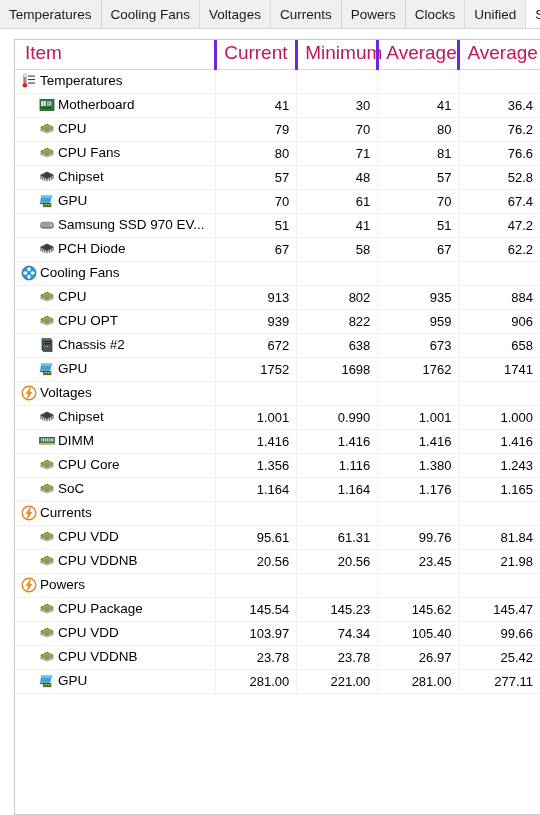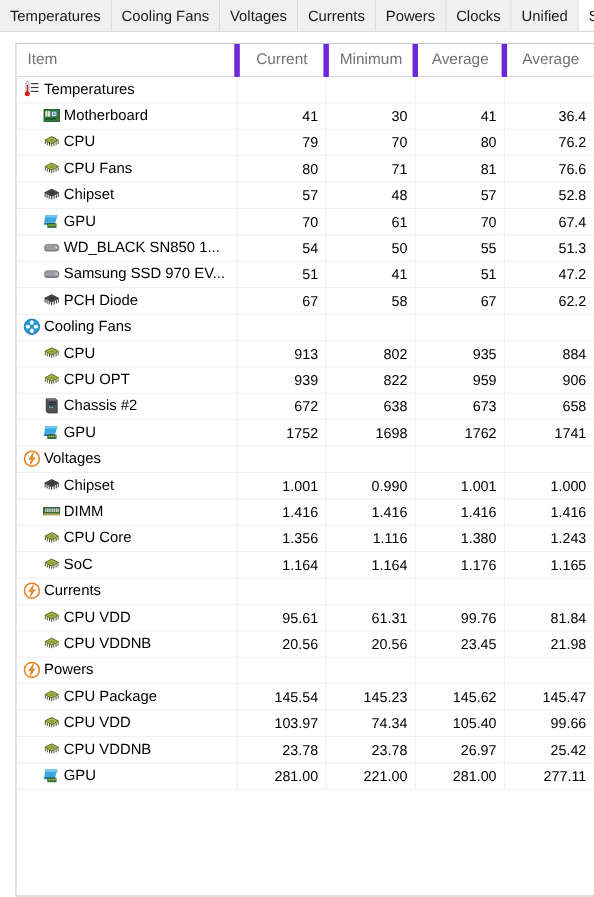"Item" thead th { color: #737373 -> #be185d; font-size: 14px -> 19px }
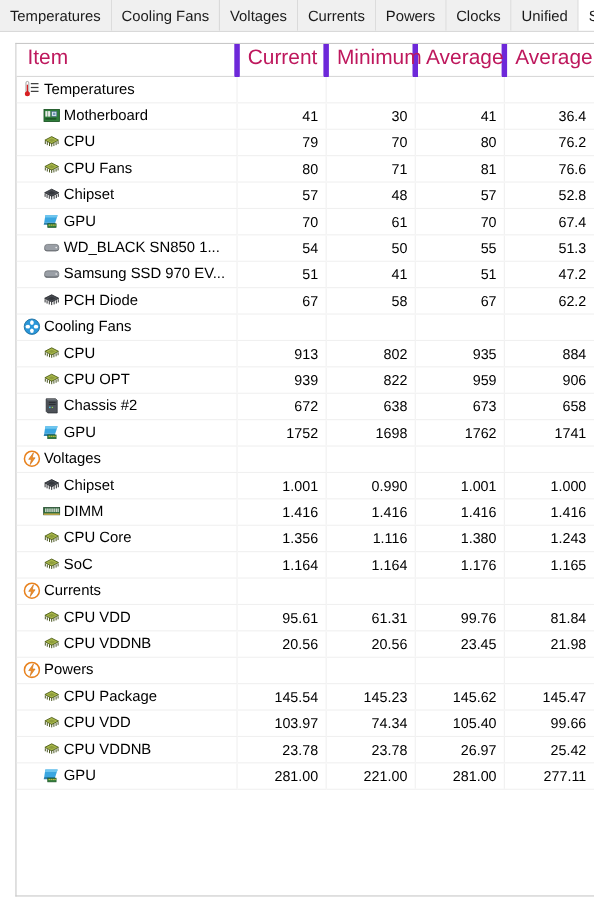"Current" thead th.h-num { border-left: 5px solid #6d28d9 -> 3px solid #6d28d9; text-align: center -> left }
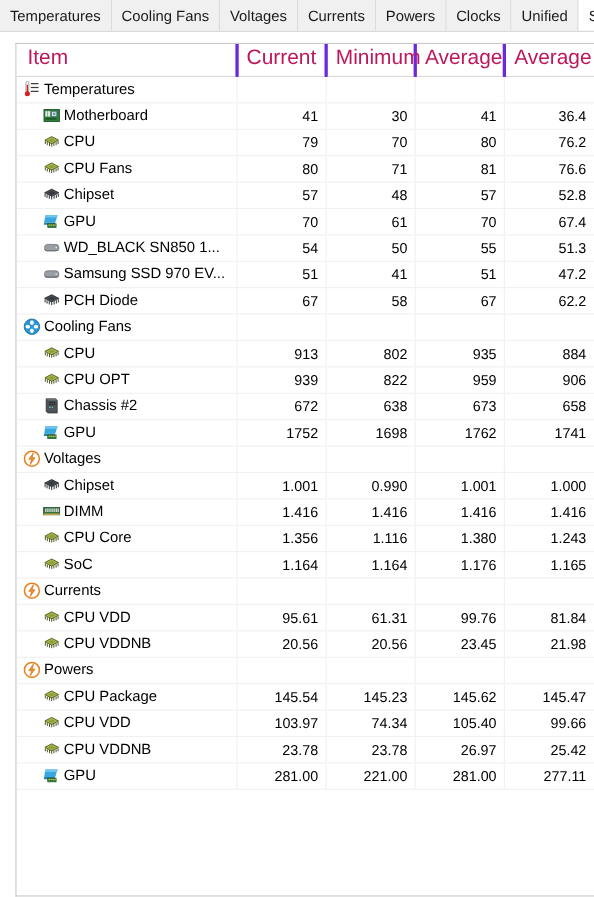"WD_BLACK SN850 1..." tr { html: <tr> <td> <div> <svg> <path></path> <path></path> <ellipse></ellipse> </svg> <span>WD_BLACK SN850 1...</span> </div> </td> <td>54</td> <td>50</td> <td>55</td> <td>51.3</td> </tr> -> none }
